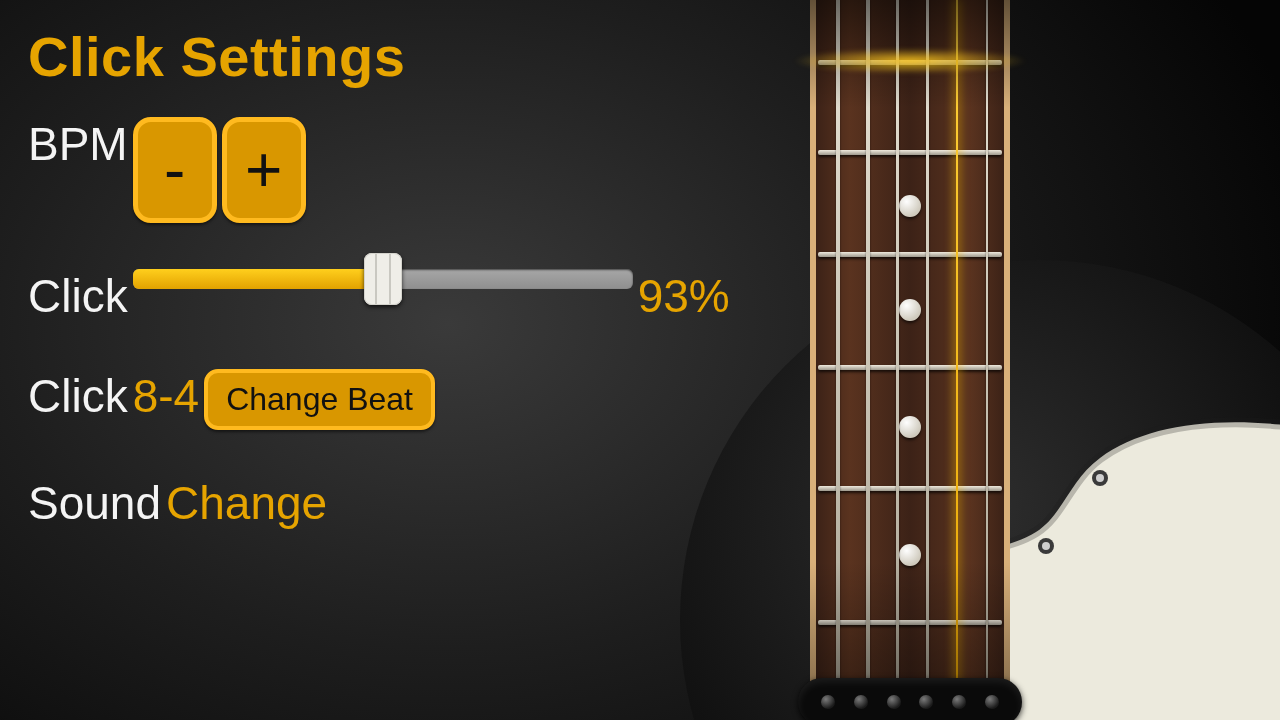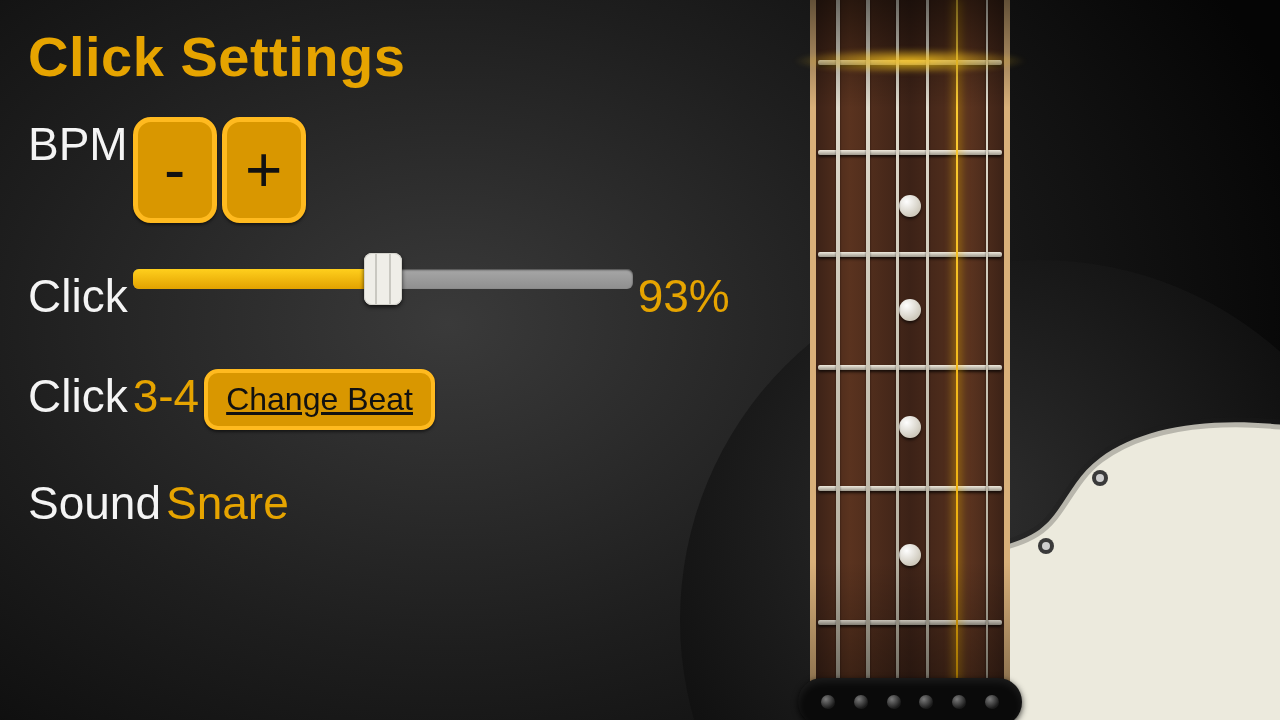"3-4" span.val { text: 3-4 -> 8-4 }
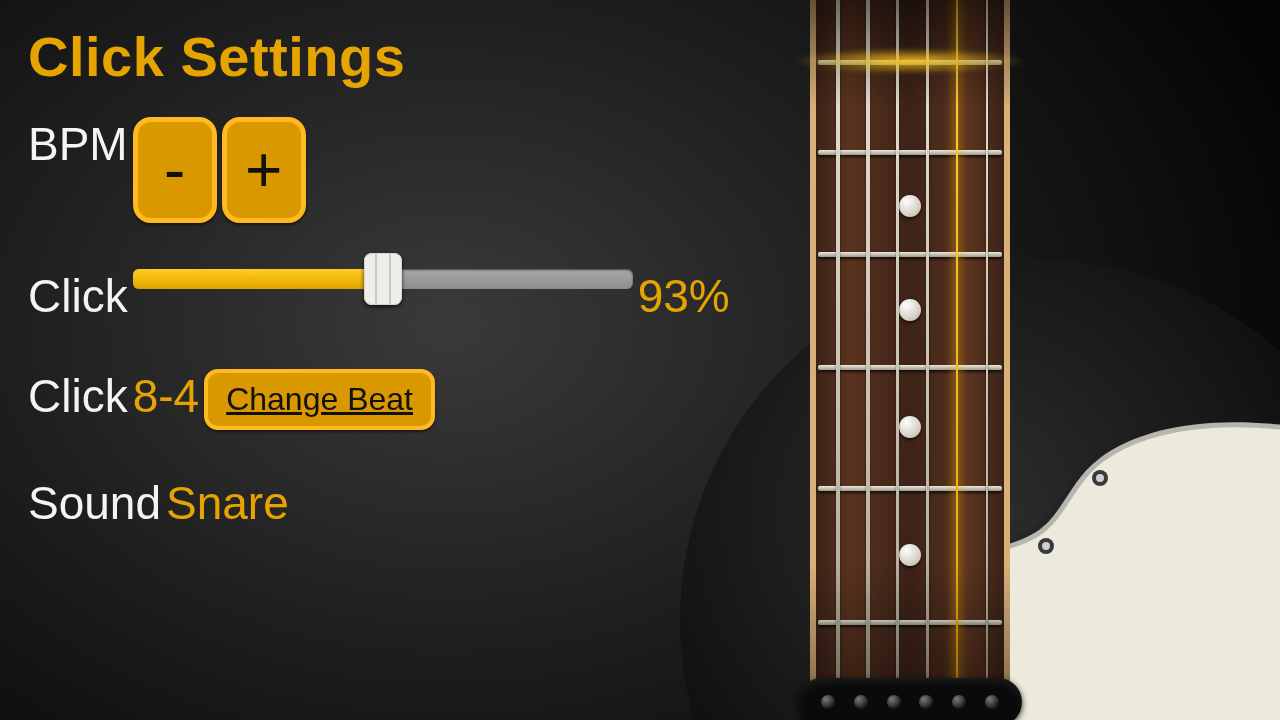"Change Beat" .btn.small { text-decoration: underline -> none }
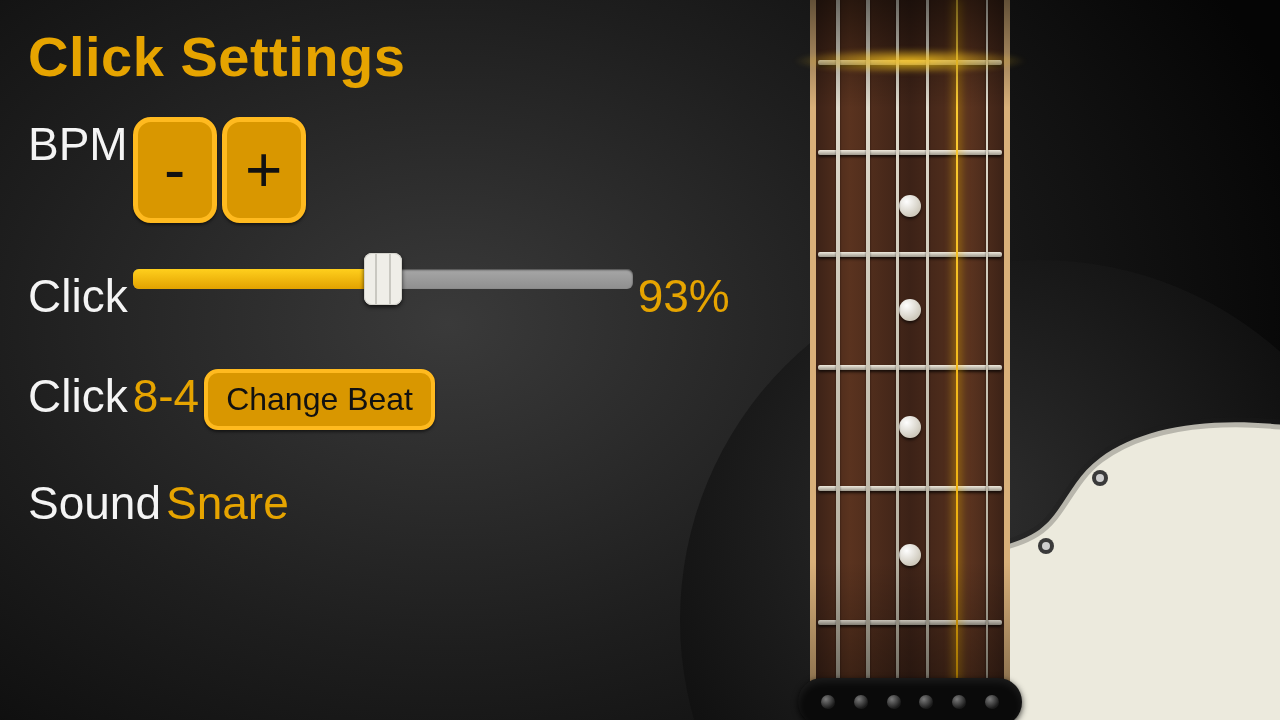"Snare" span.val { text: Snare -> Change }
